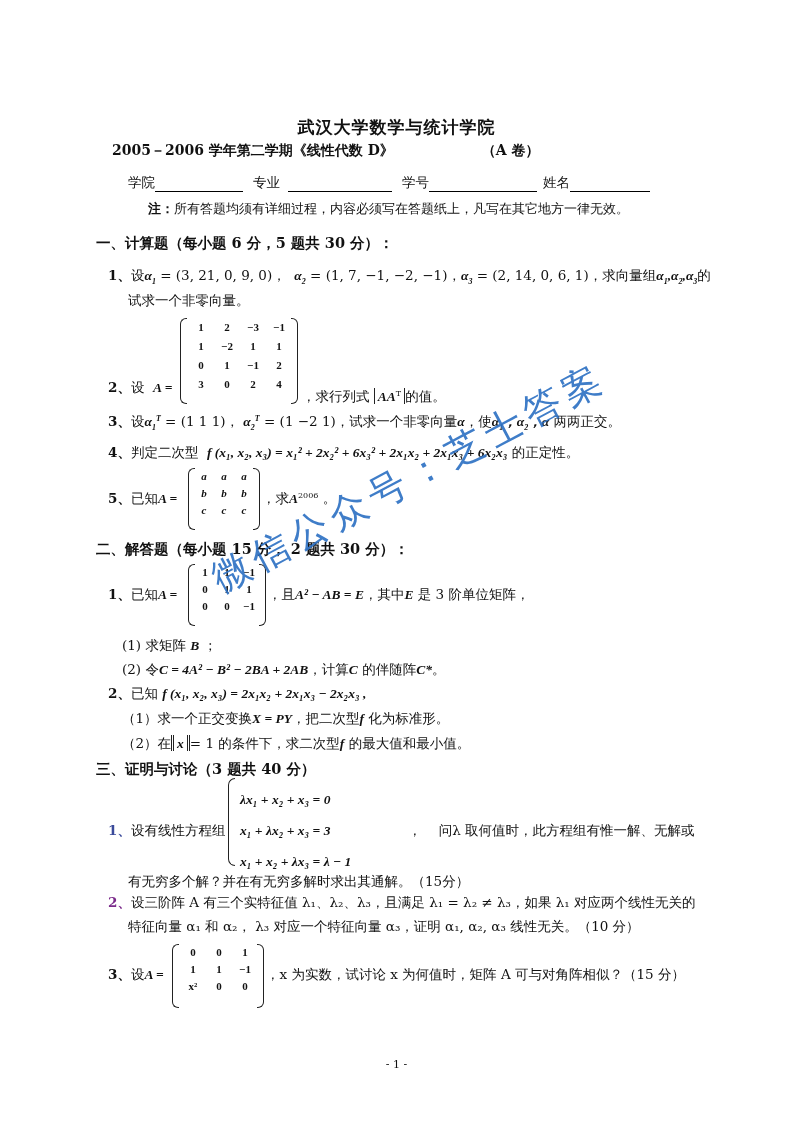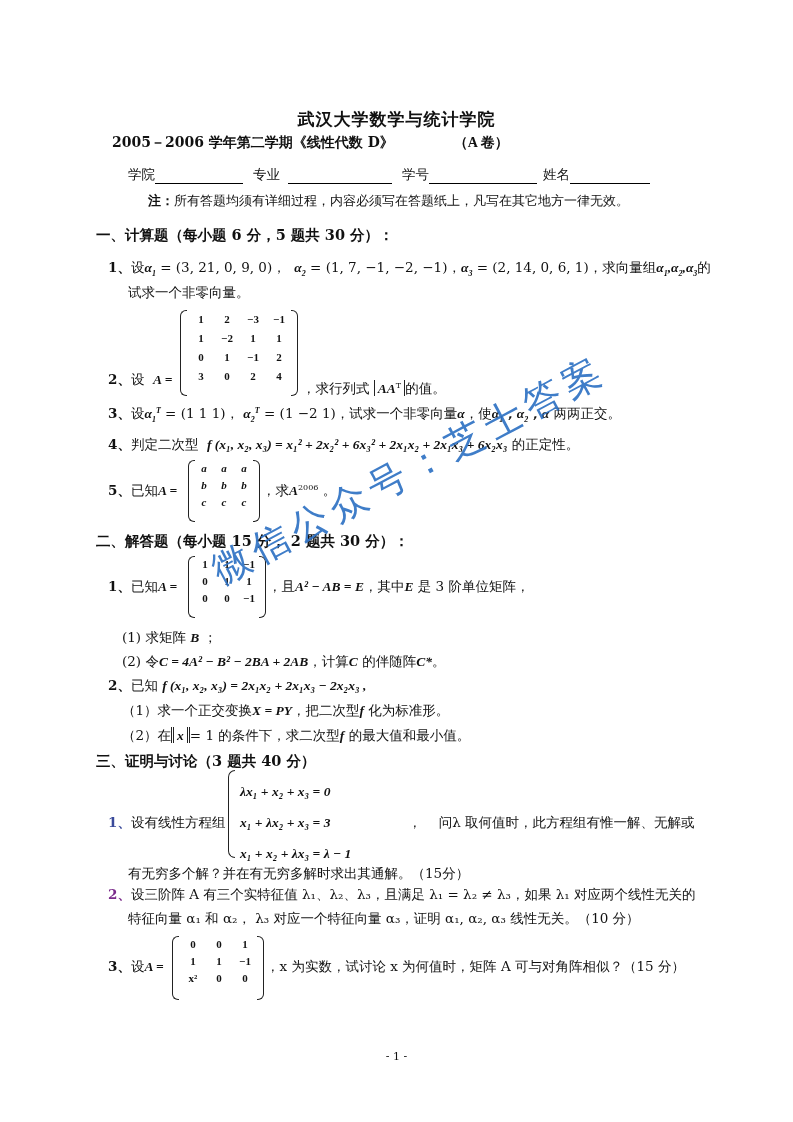"武汉大学数学与统计学院" .page { top: 8px -> 16px }
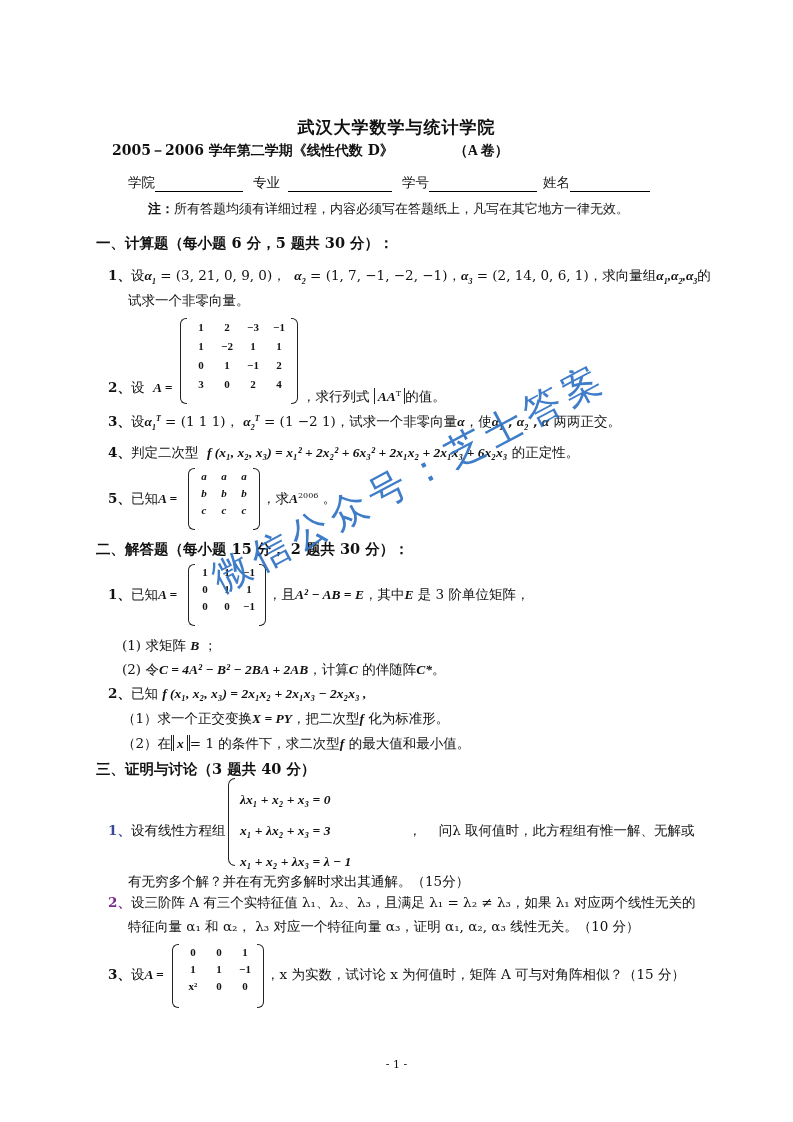"（A 卷）" .subtitle .paper { font-family: Liberation Serif, serif -> none; margin-left: 60px -> 88px }
